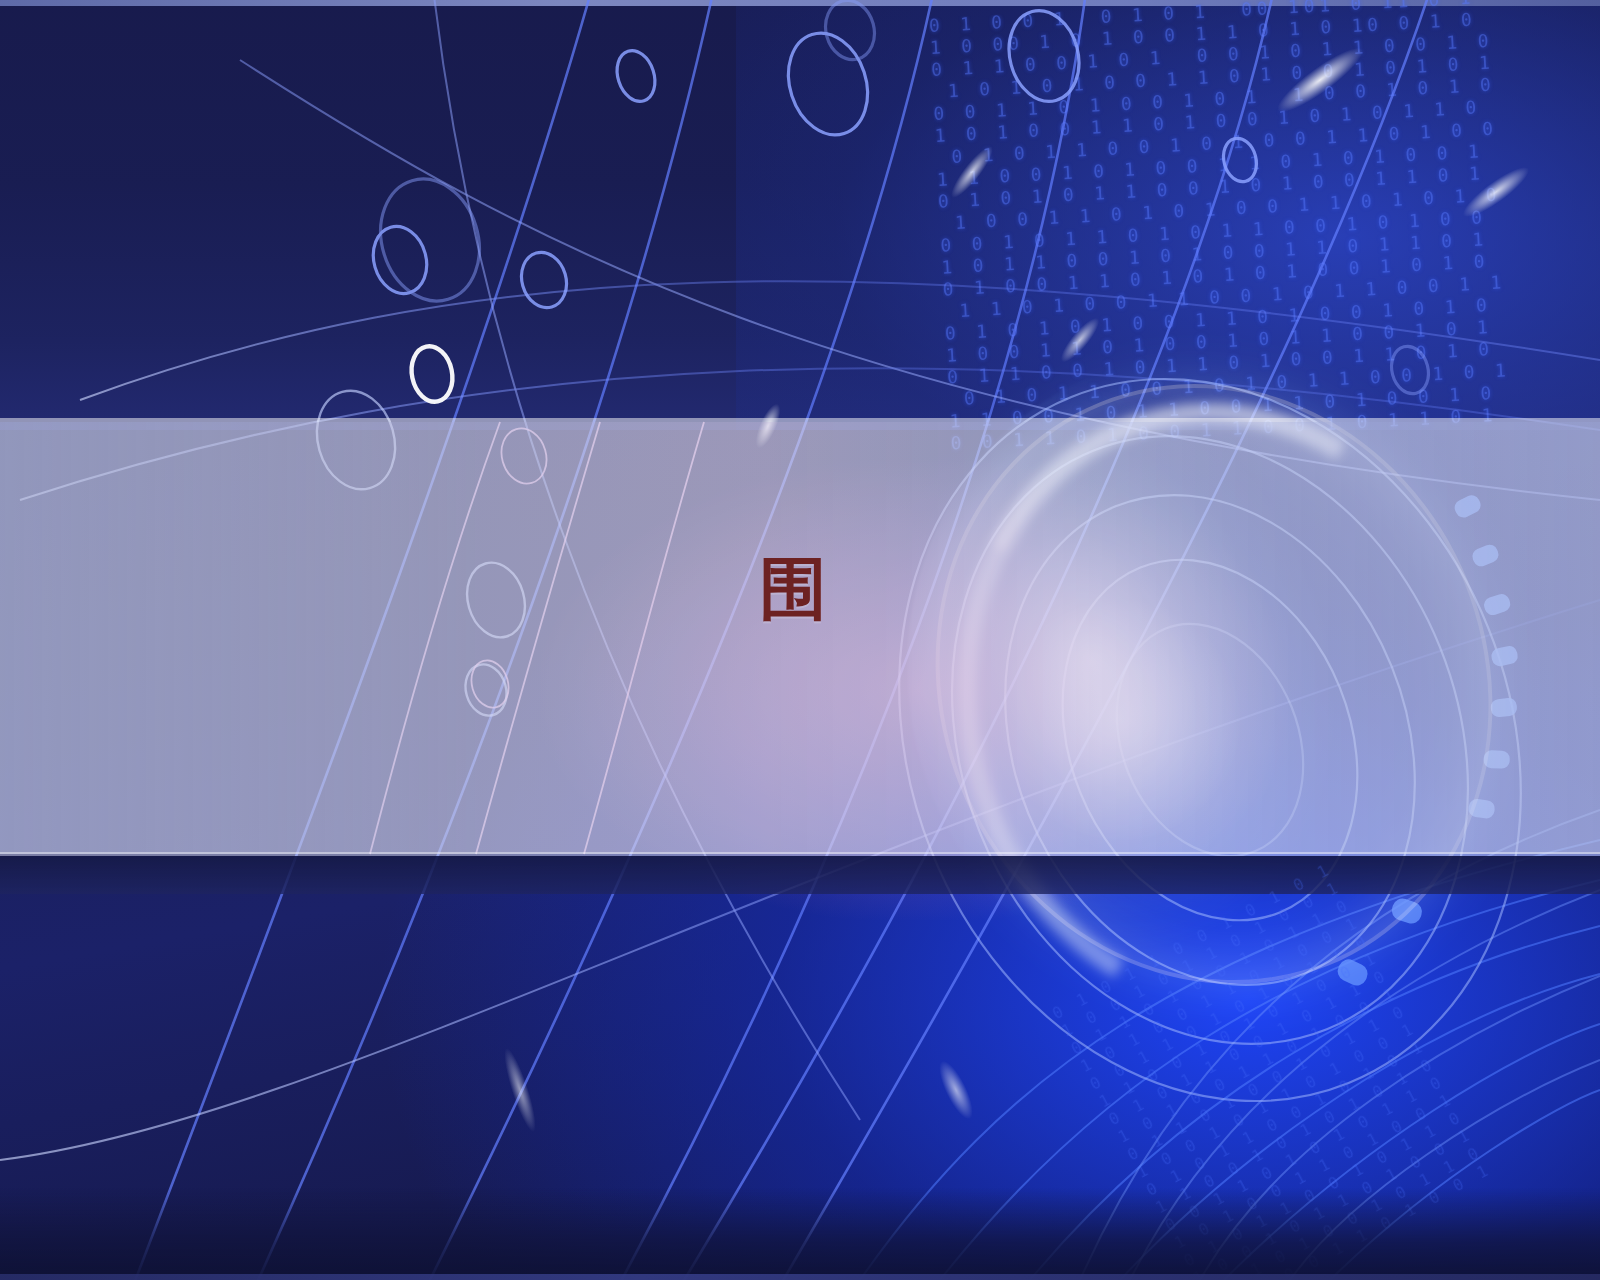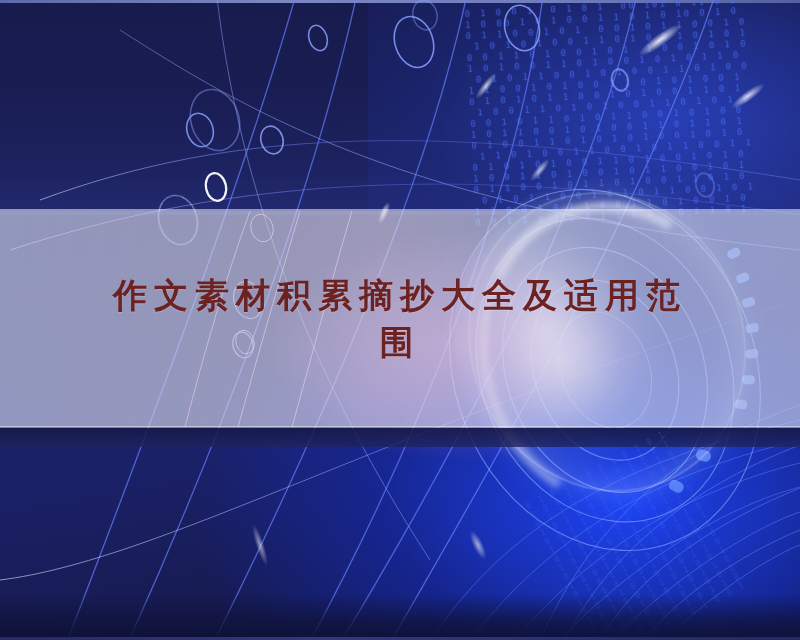"作文素材积累摘抄大全及适用范" span.title-line { html: <span>作文素材积累摘抄大全及适用范</span> -> none }
